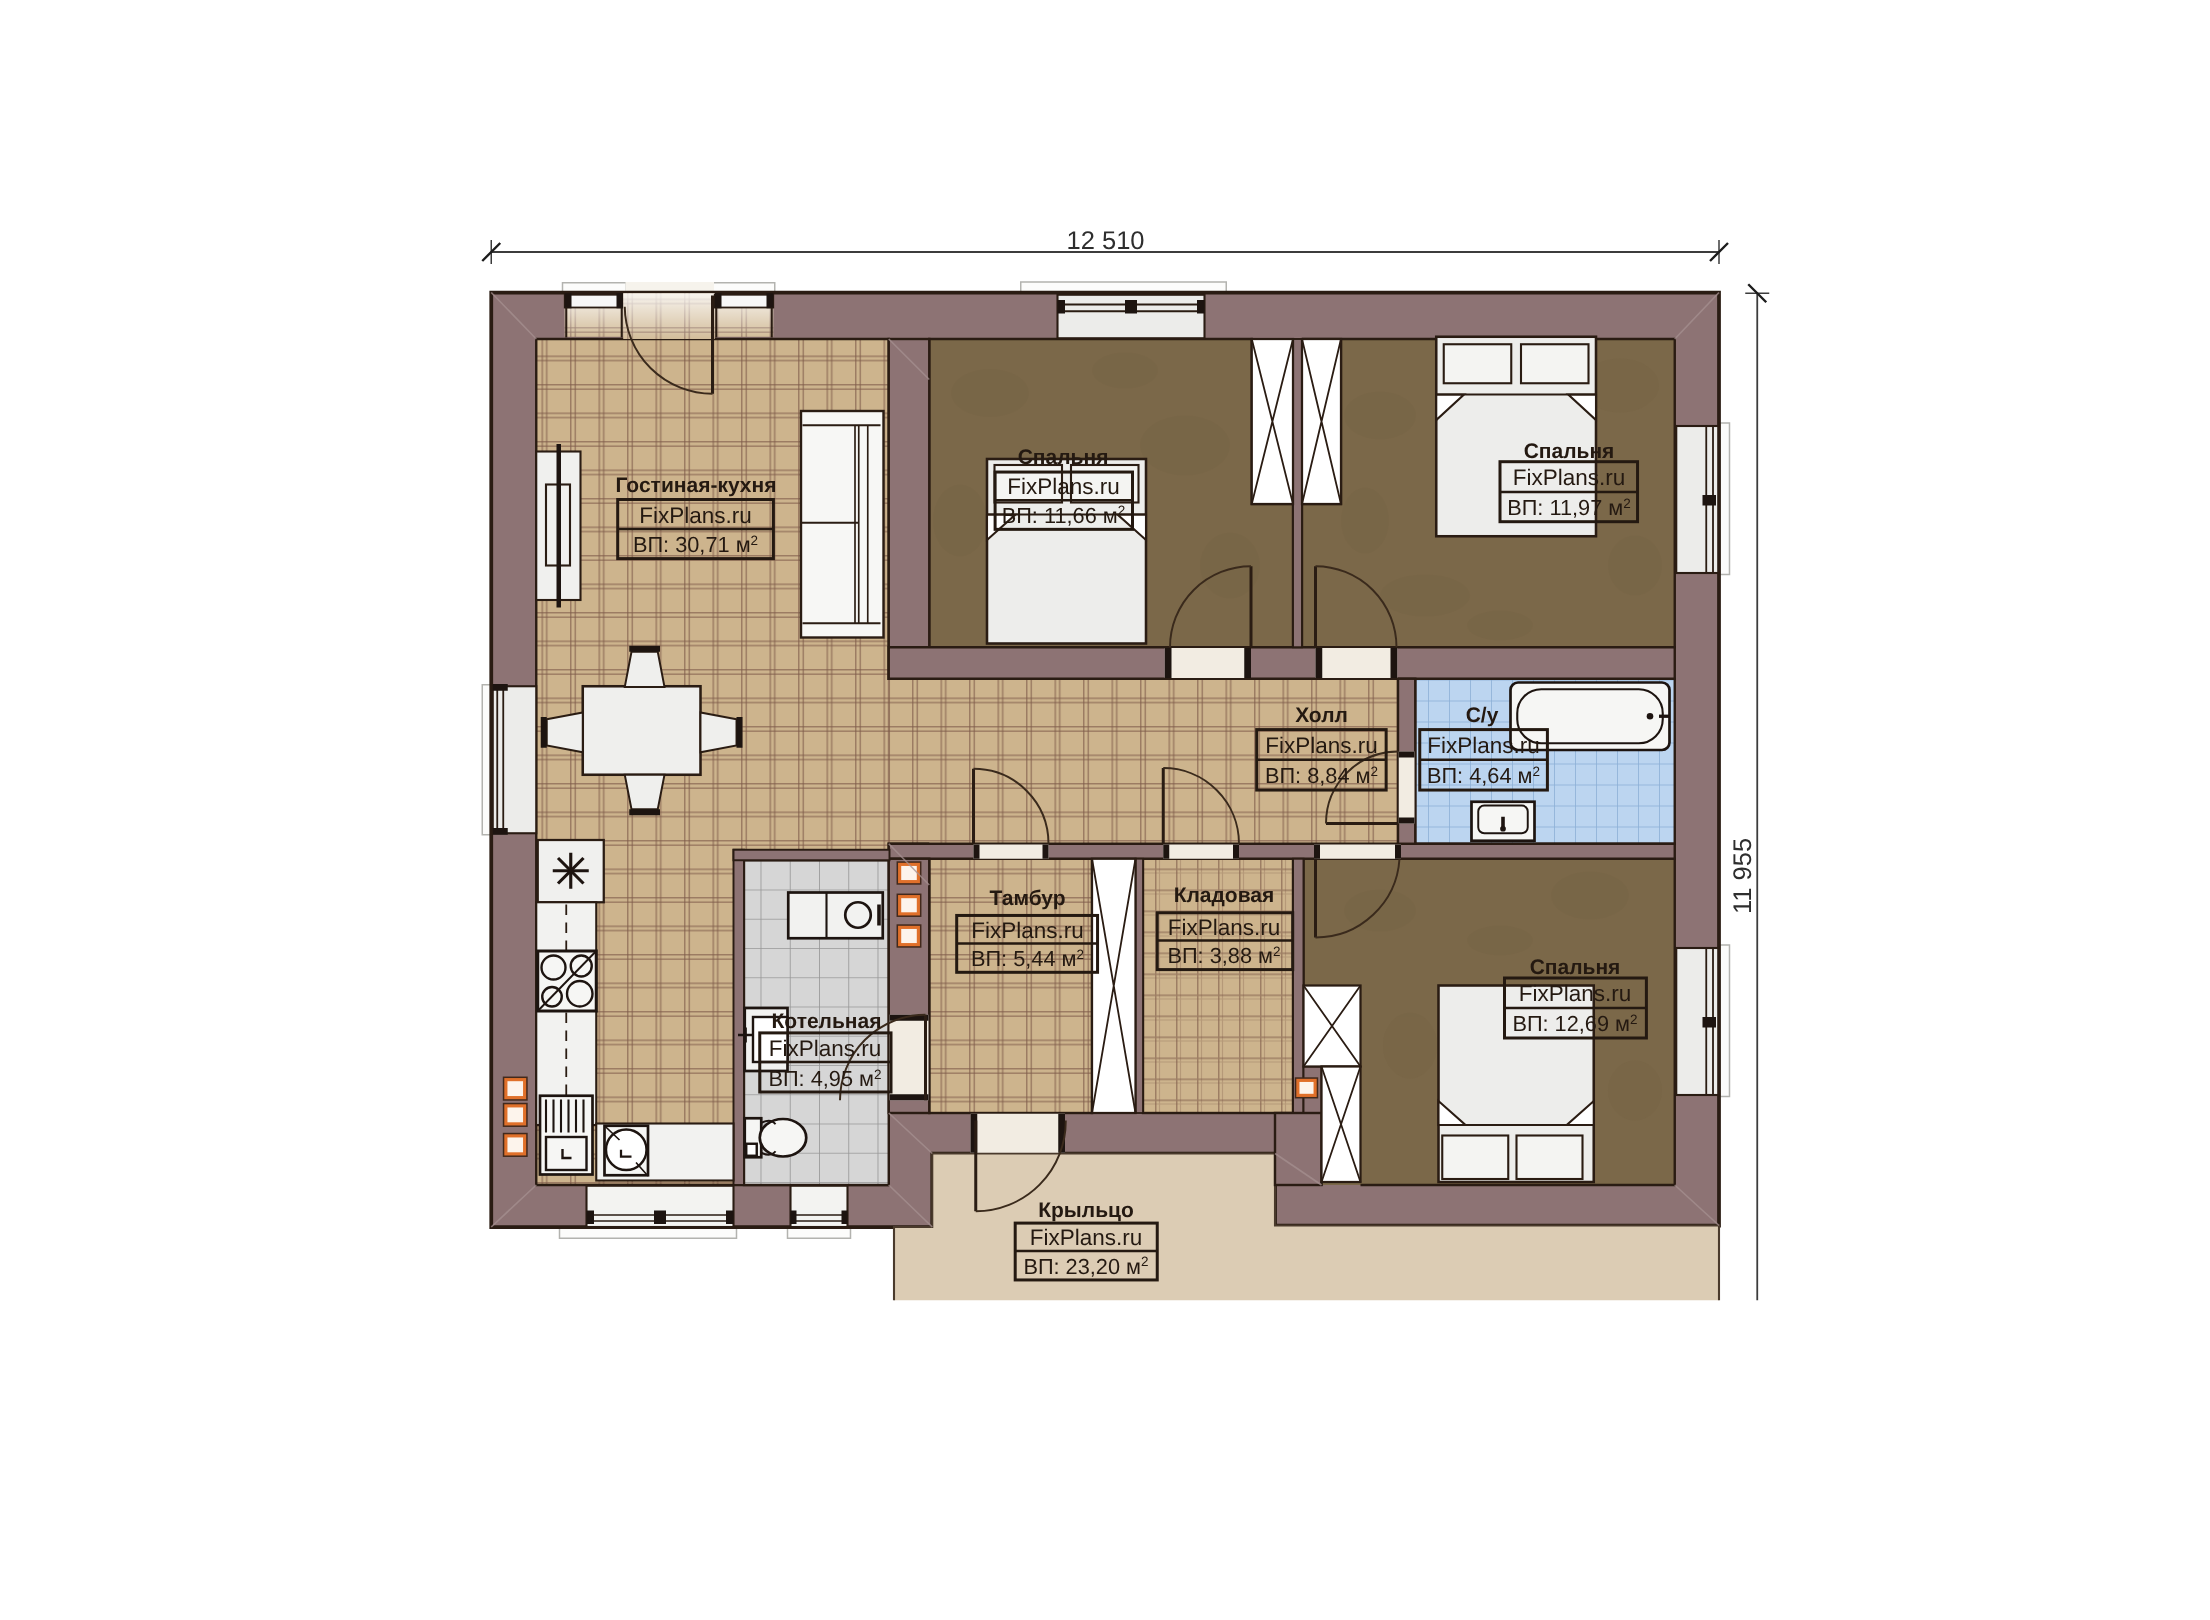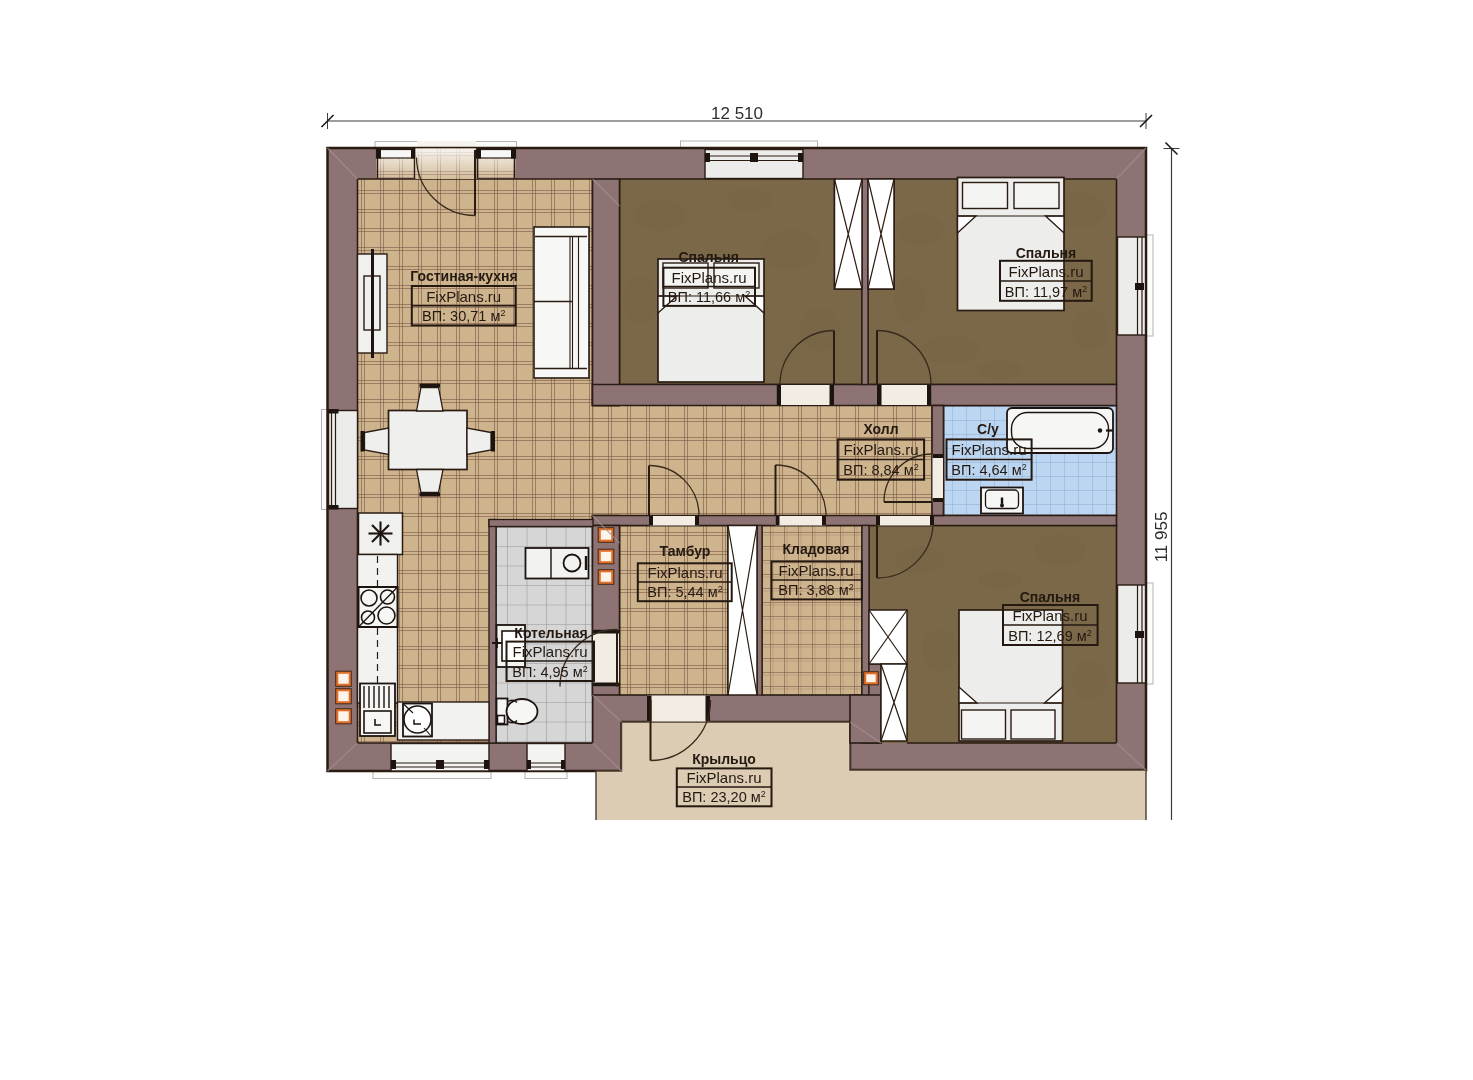"12 510" .wrap { margin-top: none -> 47px }
